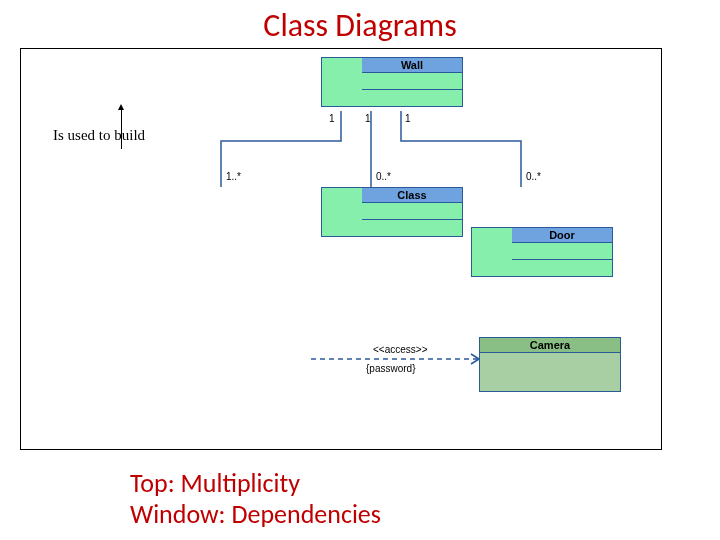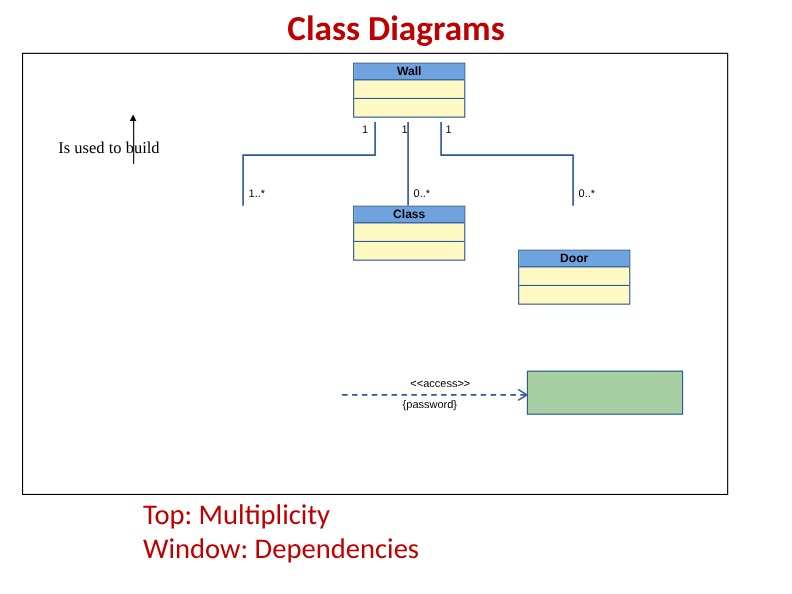"Class Diagrams" .title { font-weight: 700 -> 400 }
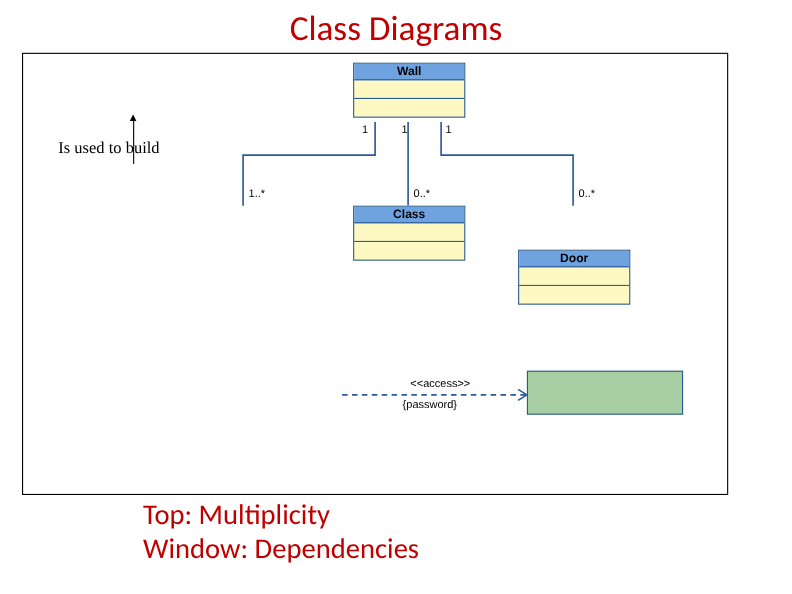"Wall" .blue { background: #fef9c3 -> #86efac; padding-left: none -> 40px }
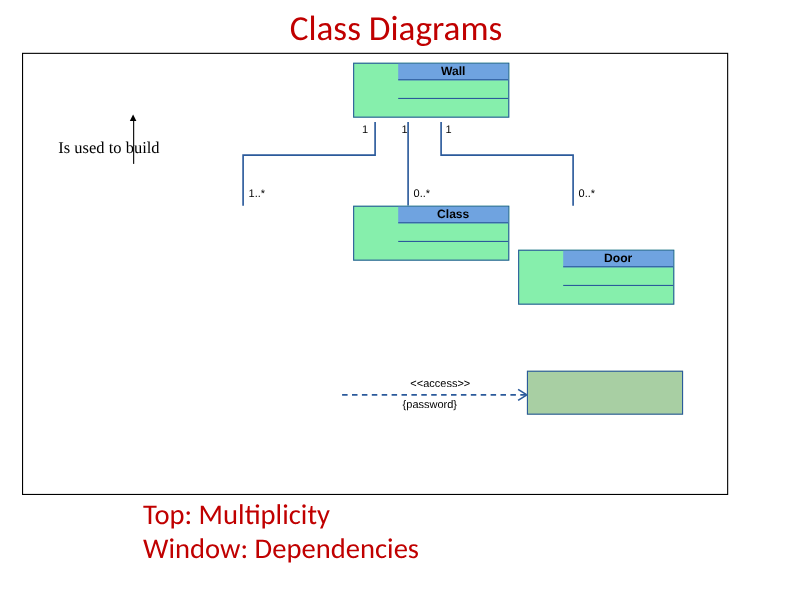"Camera" div.hdr { html: none -> <div>Camera</div> }
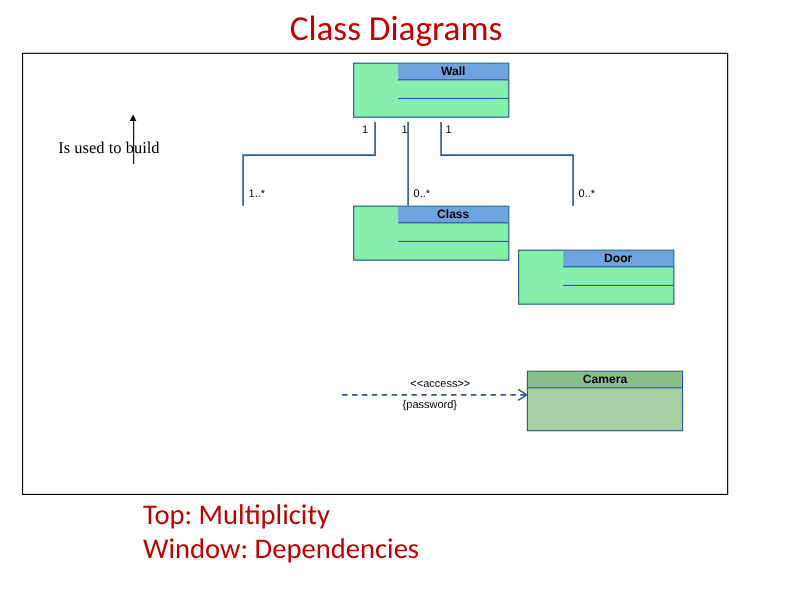"Top: Multiplicity" .caption { top: 452px -> 468px }
